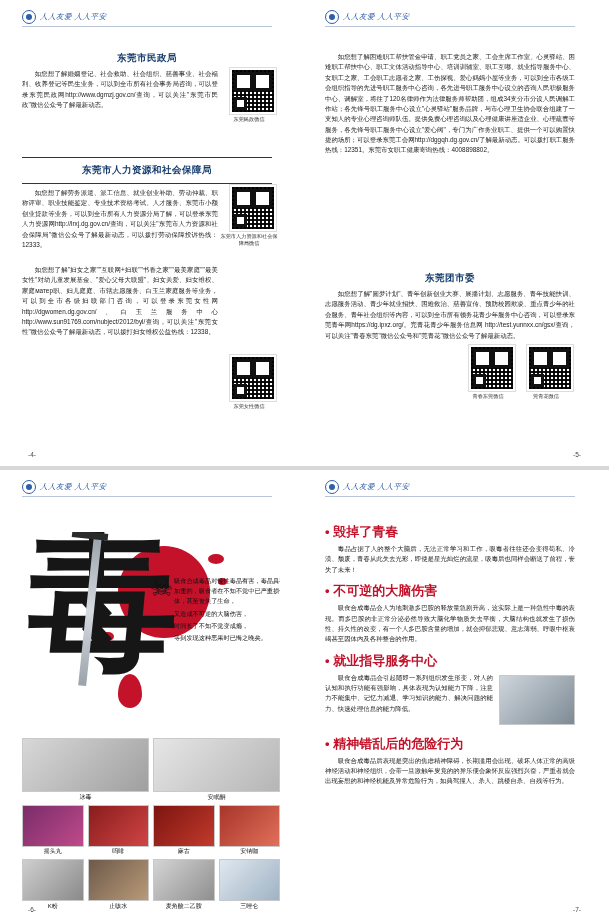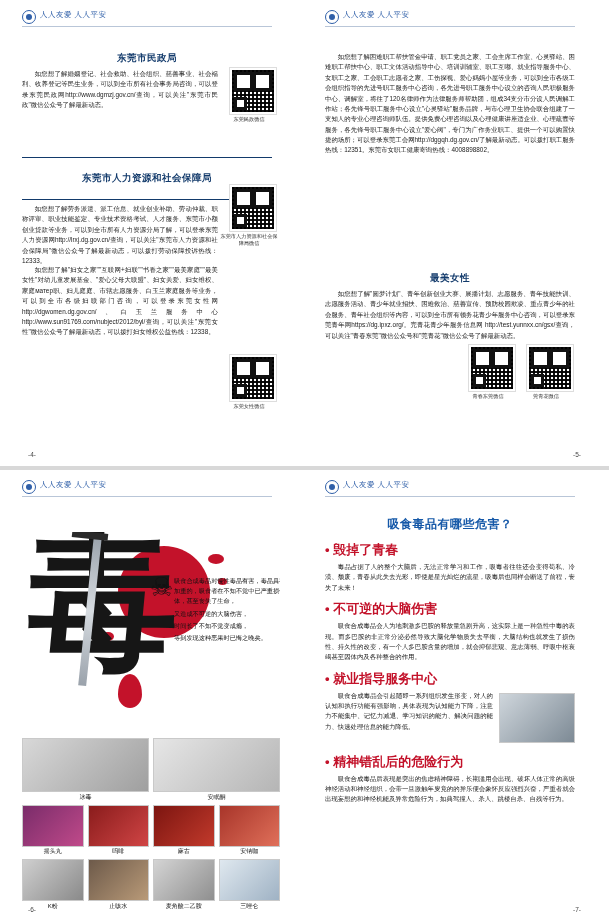"人人友爱 人人平安" .page-header { align-items: none -> center; font-style: none -> italic }
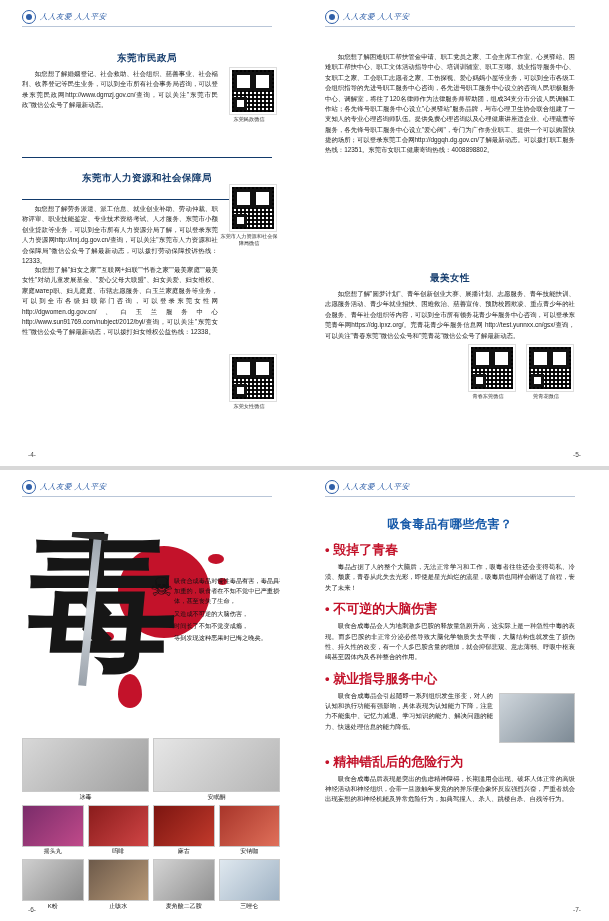"东莞市人力资源和社会保障局" .sec-title.boxed { padding: 14px 0 -> 6px 0 }
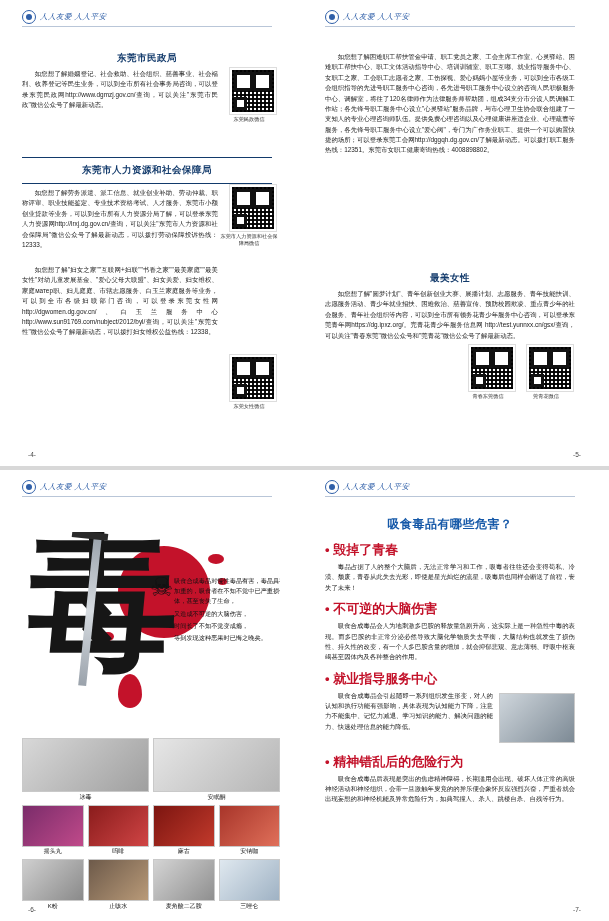"最美女性" h3.sec-title { text: 最美女性 -> 东莞团市委 }
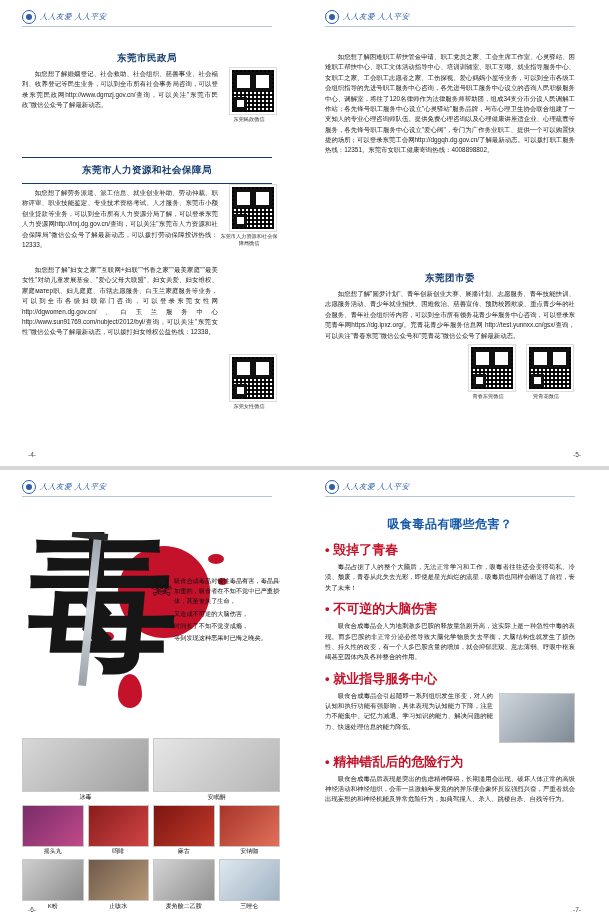"吸食毒品有哪些危害？" h2.art-title { html: <h2>吸食毒品有哪些危害？</h2> -> none }
